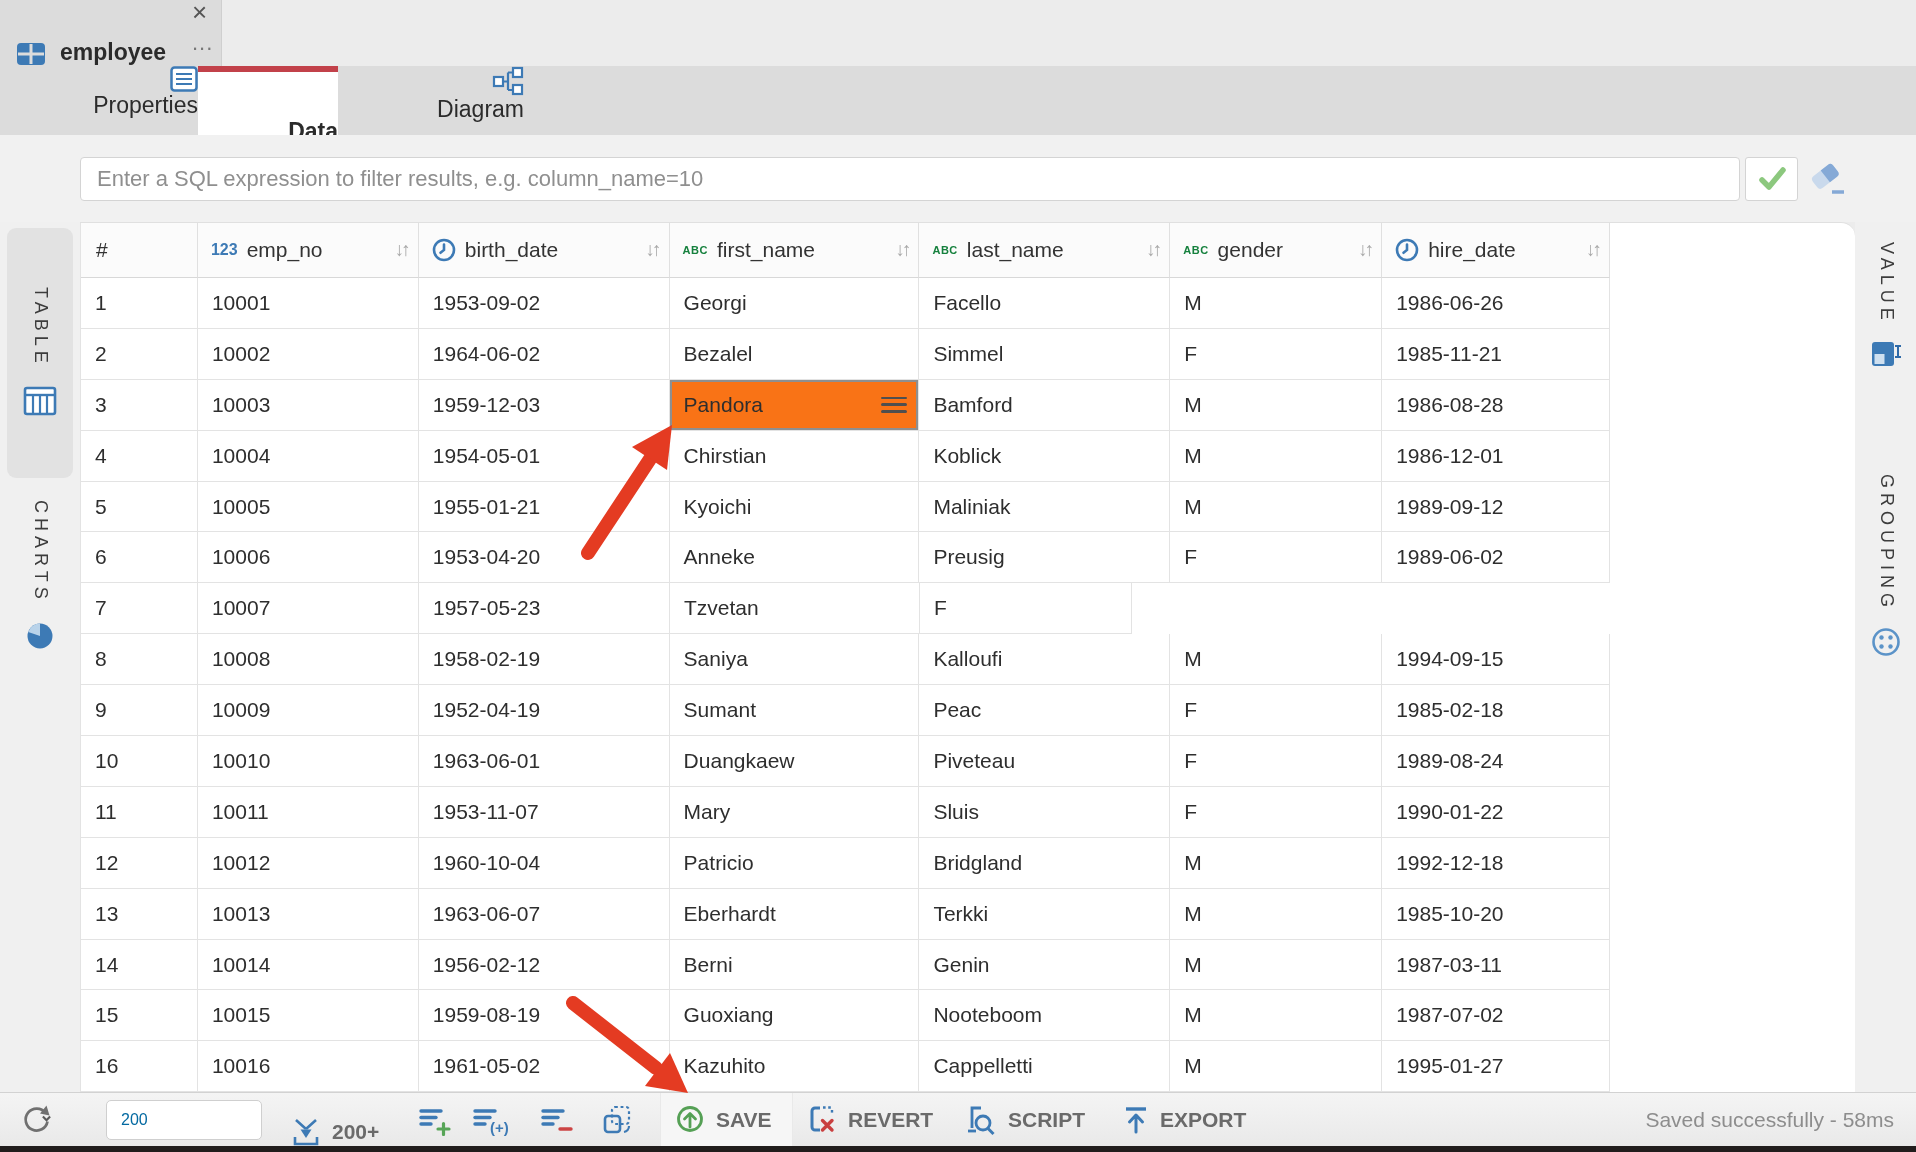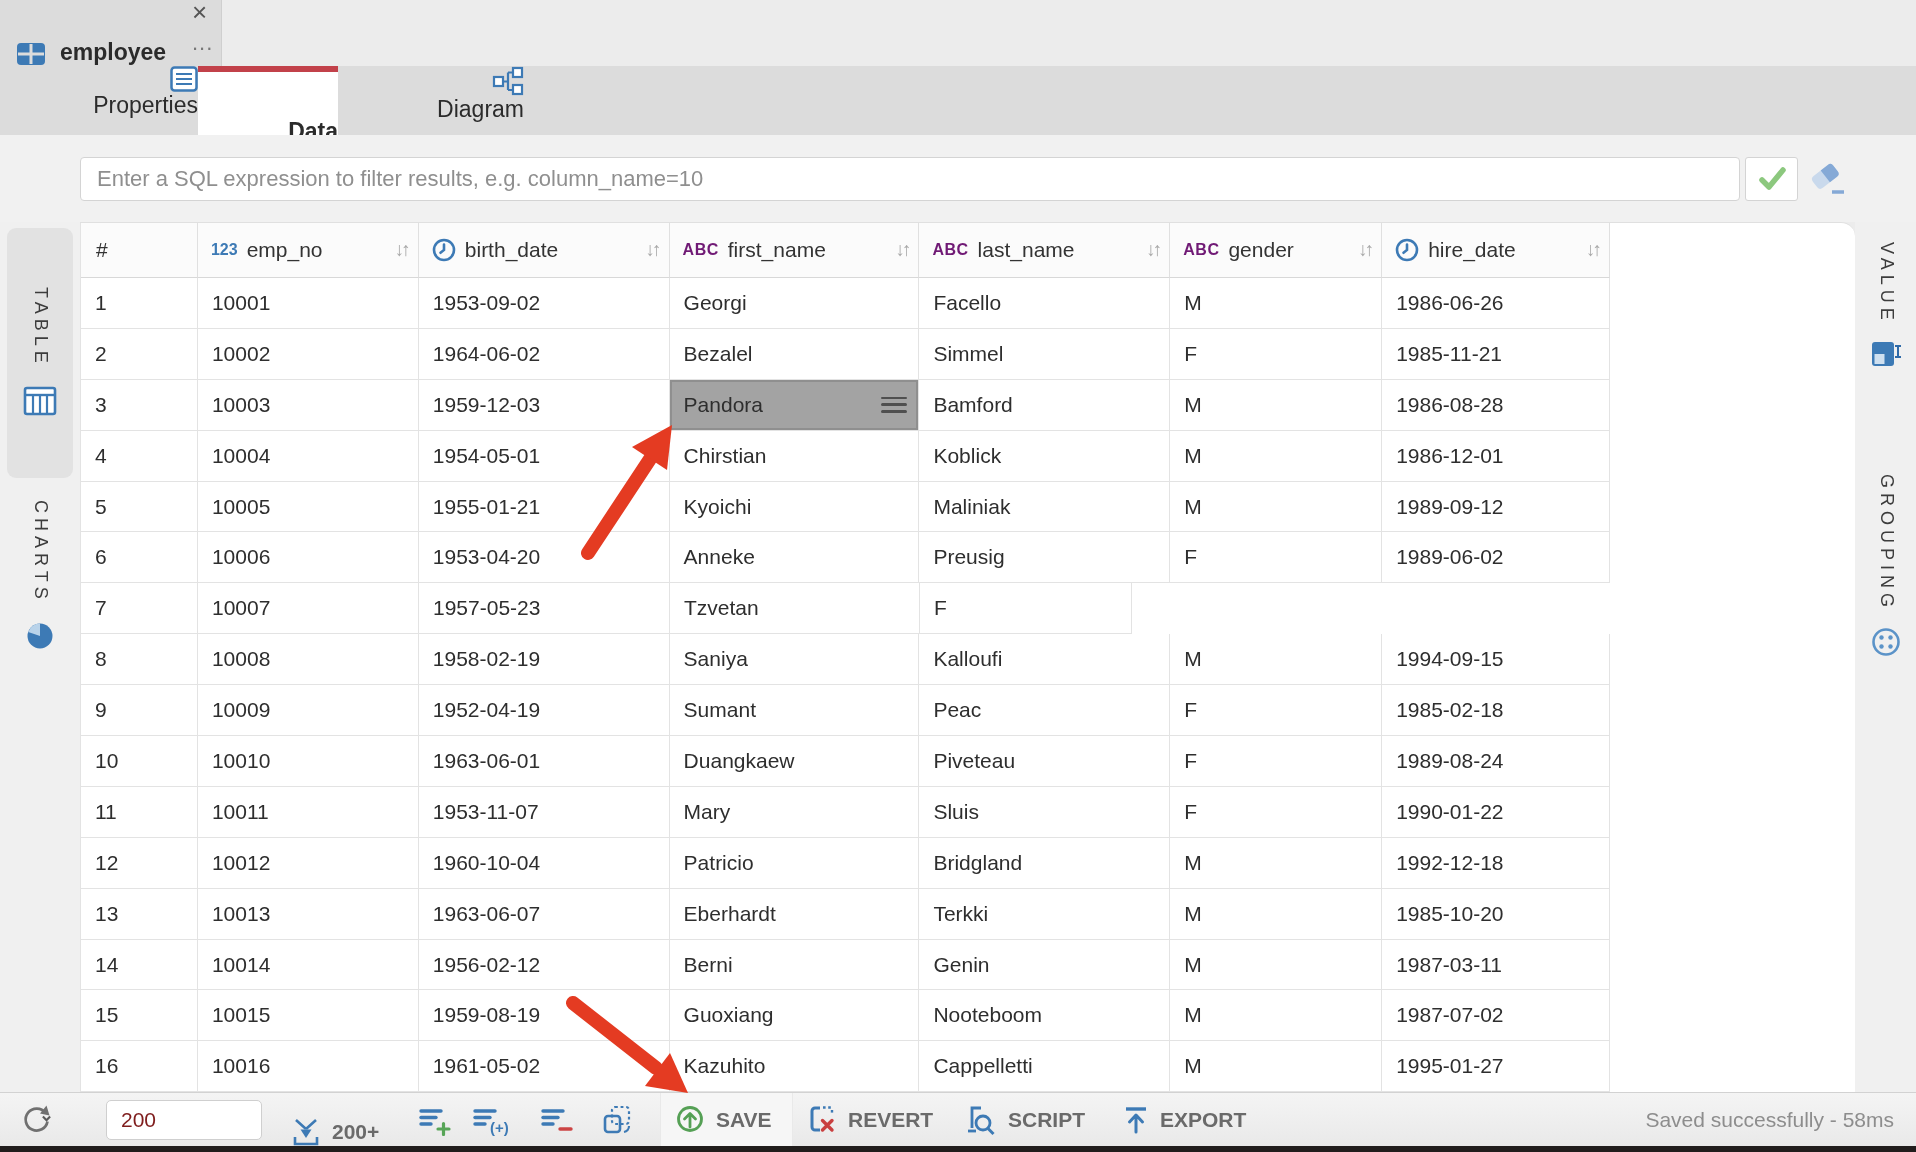"ABC" .abc-icon { color: #701a75 -> #15803d; font-size: 16px -> 11px }
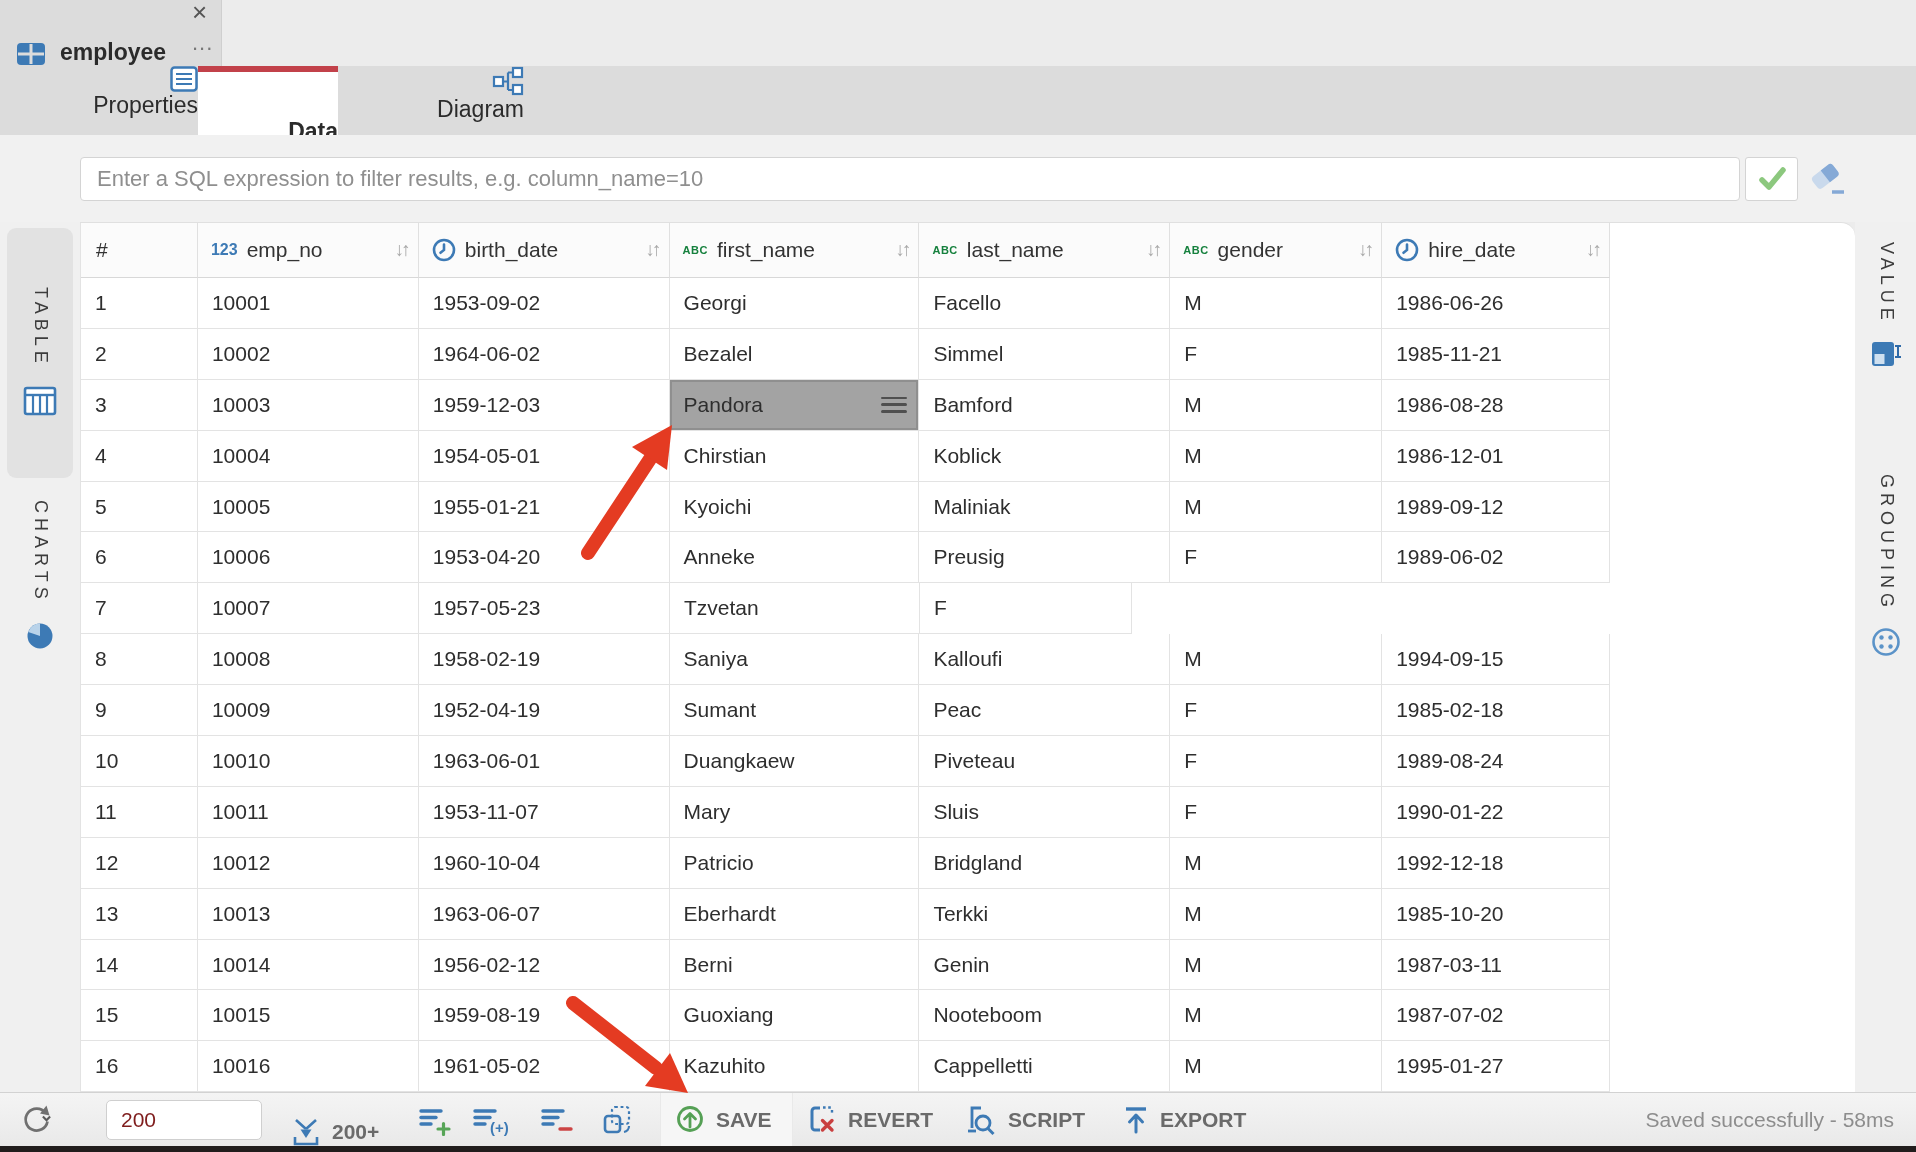"Pandora" .tcell.selected { background: #a3a3a3 -> #f97316 }
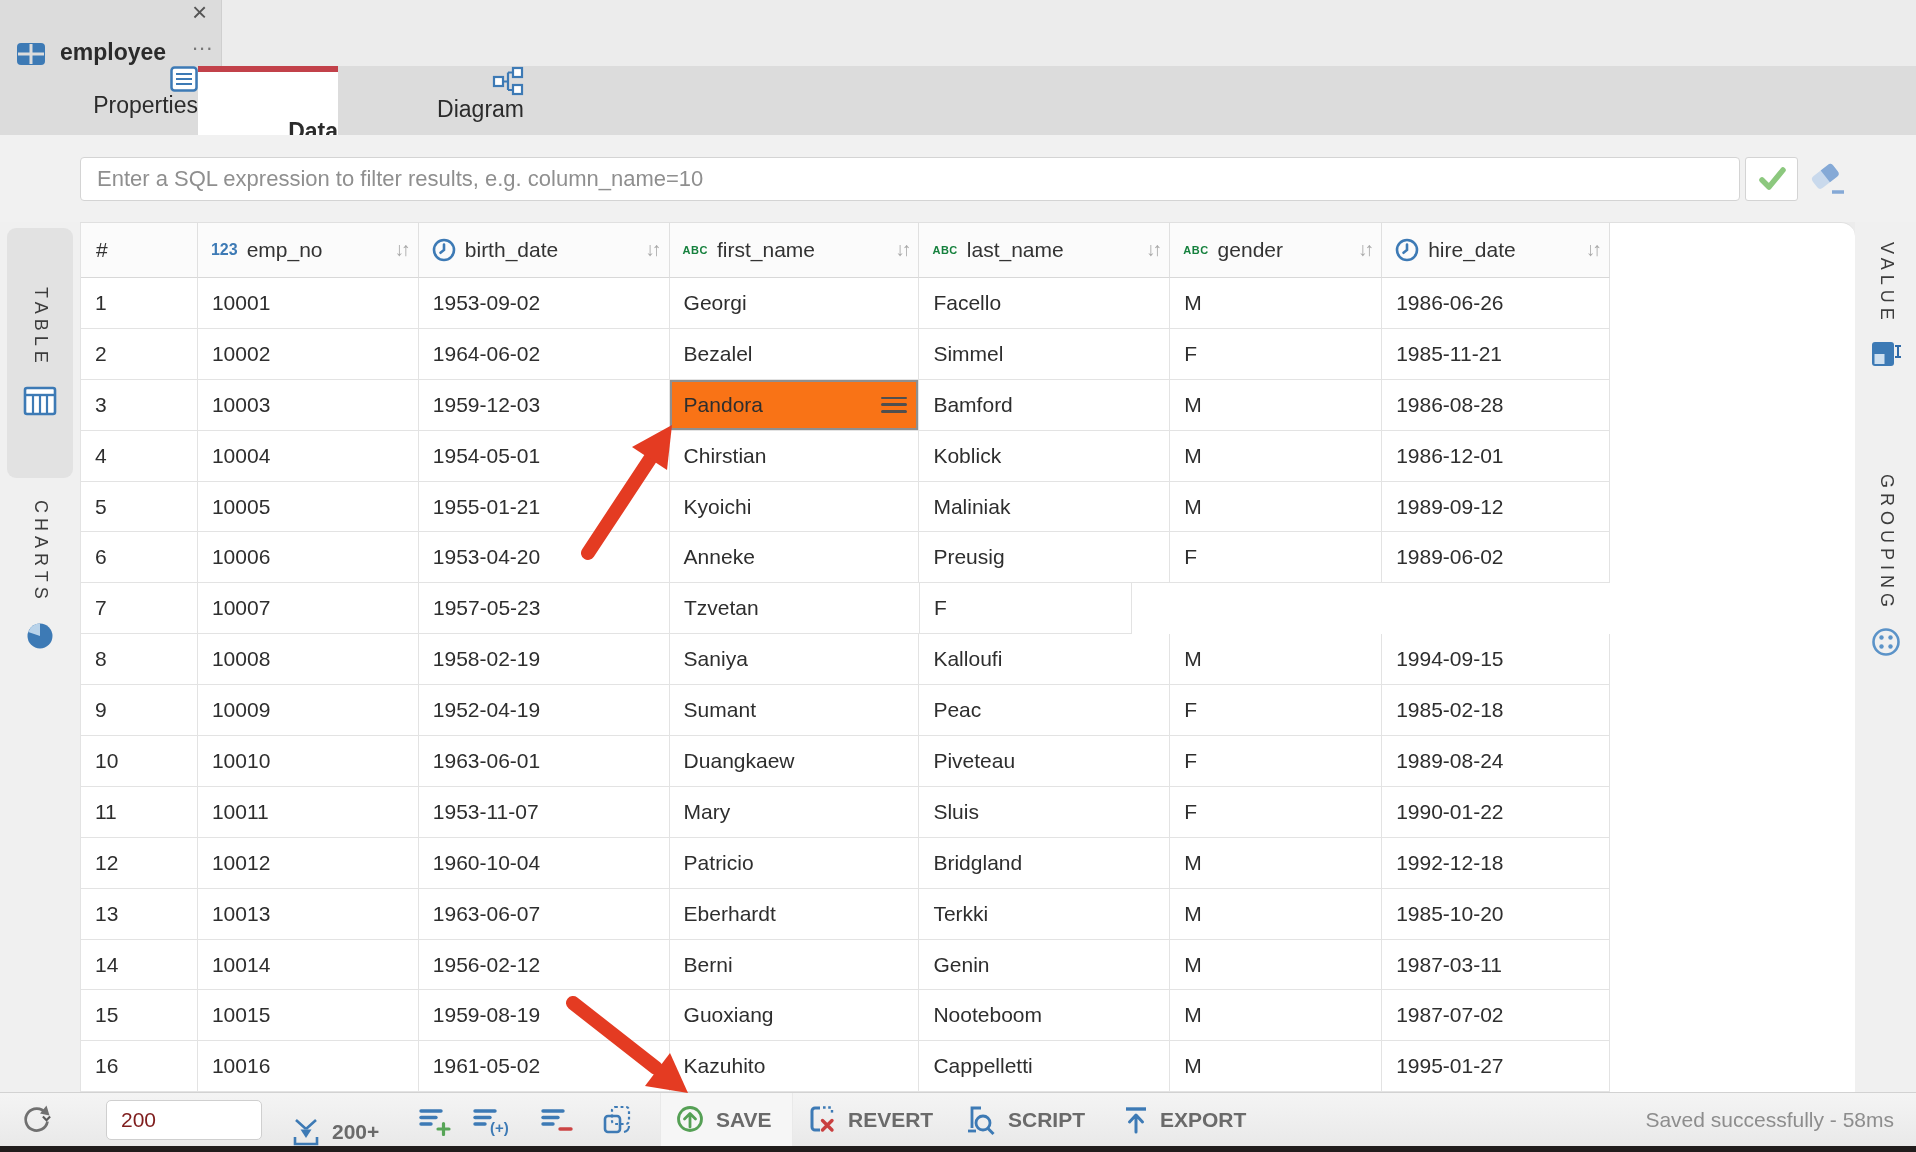"200" .fetch-input { color: #7f1d1d -> #0369a1; font-size: 21px -> 16px }
